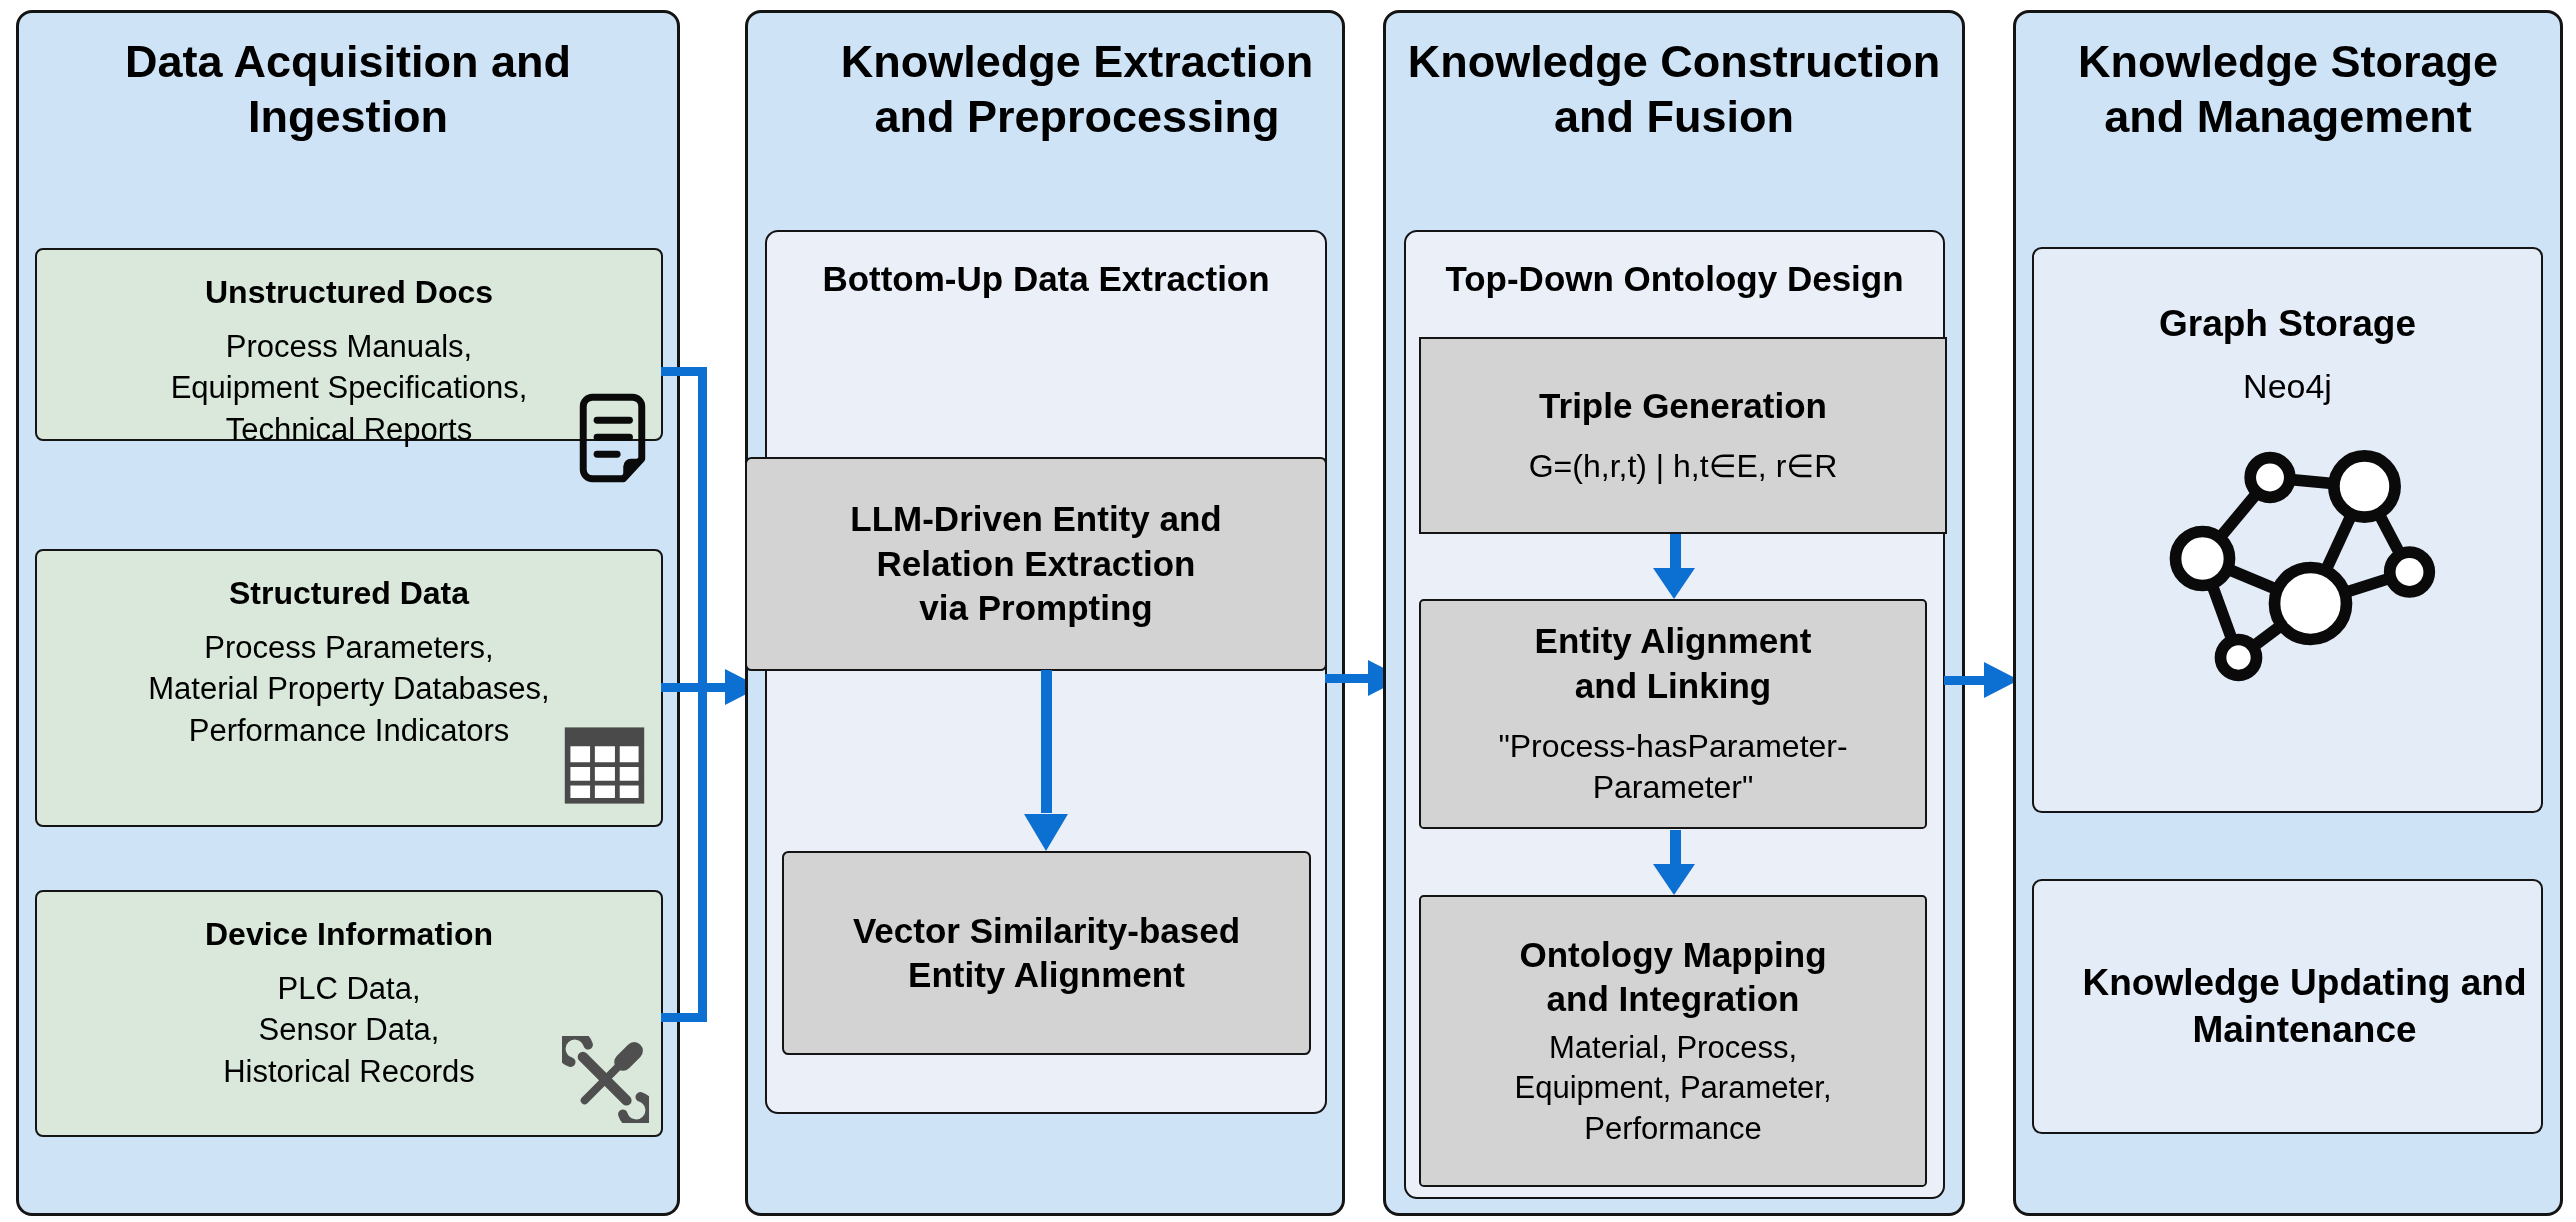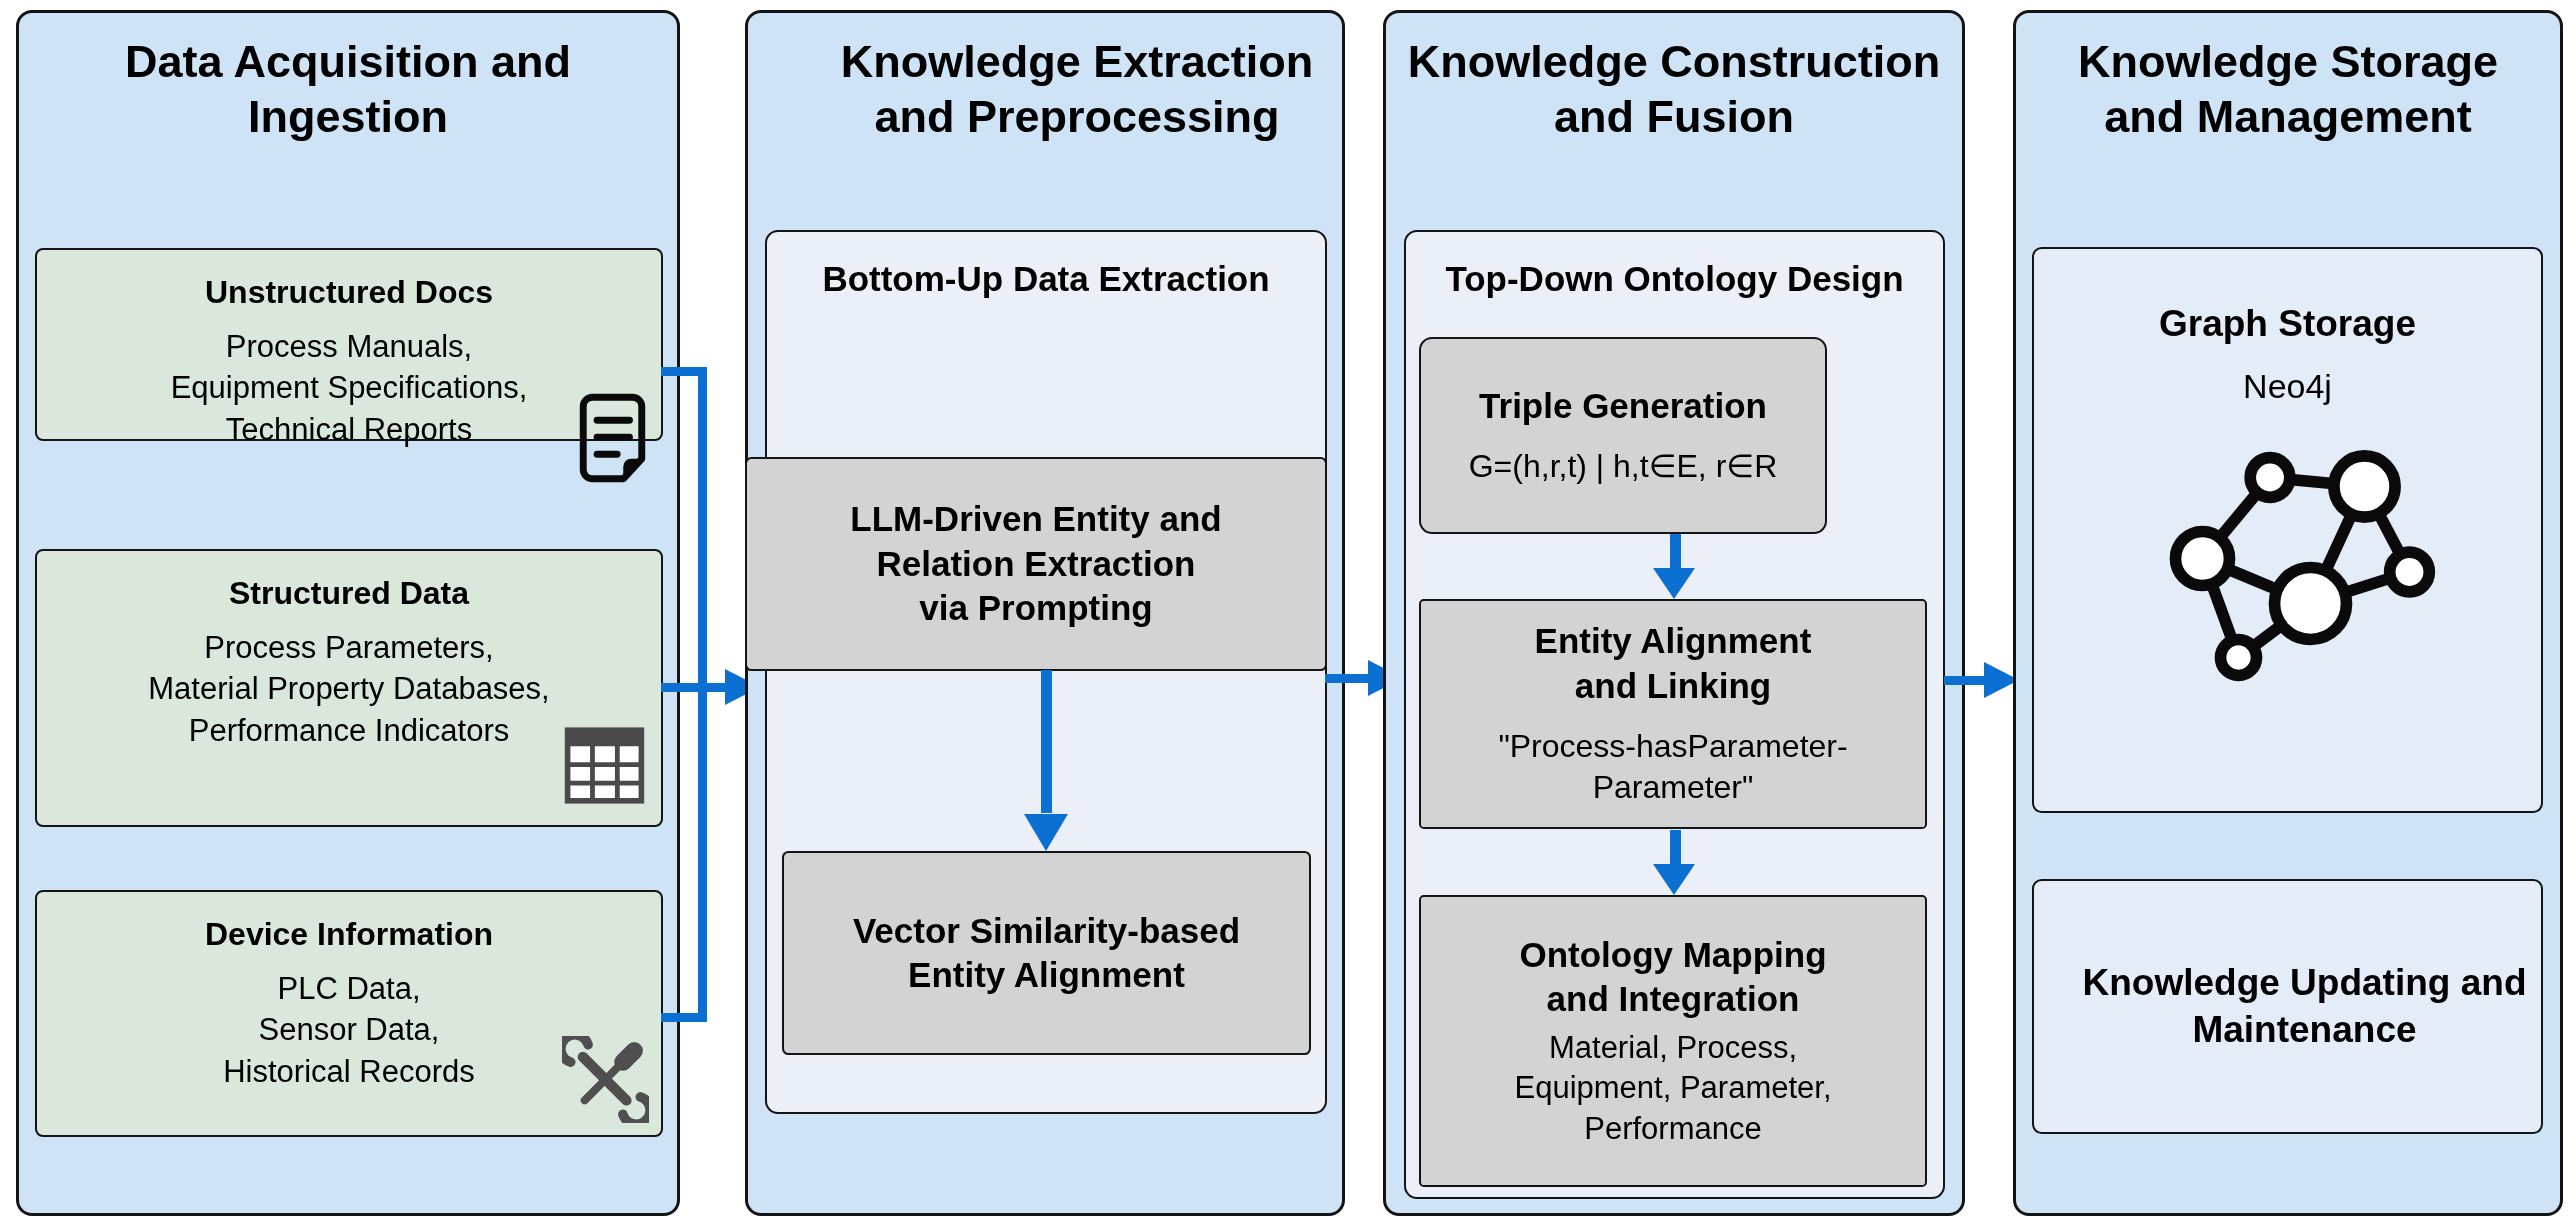"Triple Generation" div.step-box { border-radius: 13px -> 0; width: 408px -> 528px }
